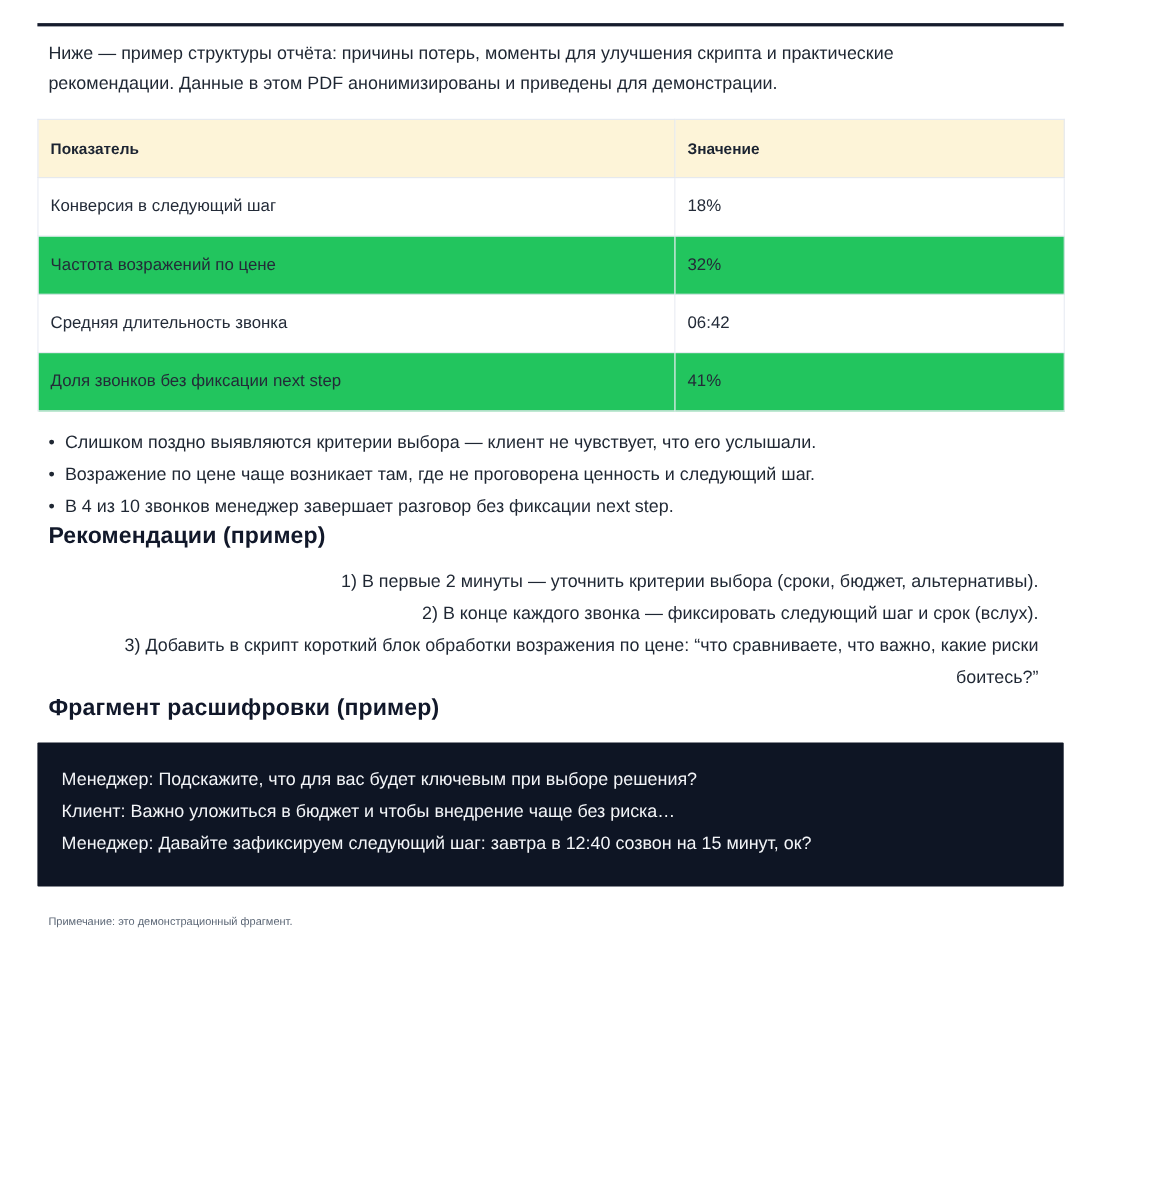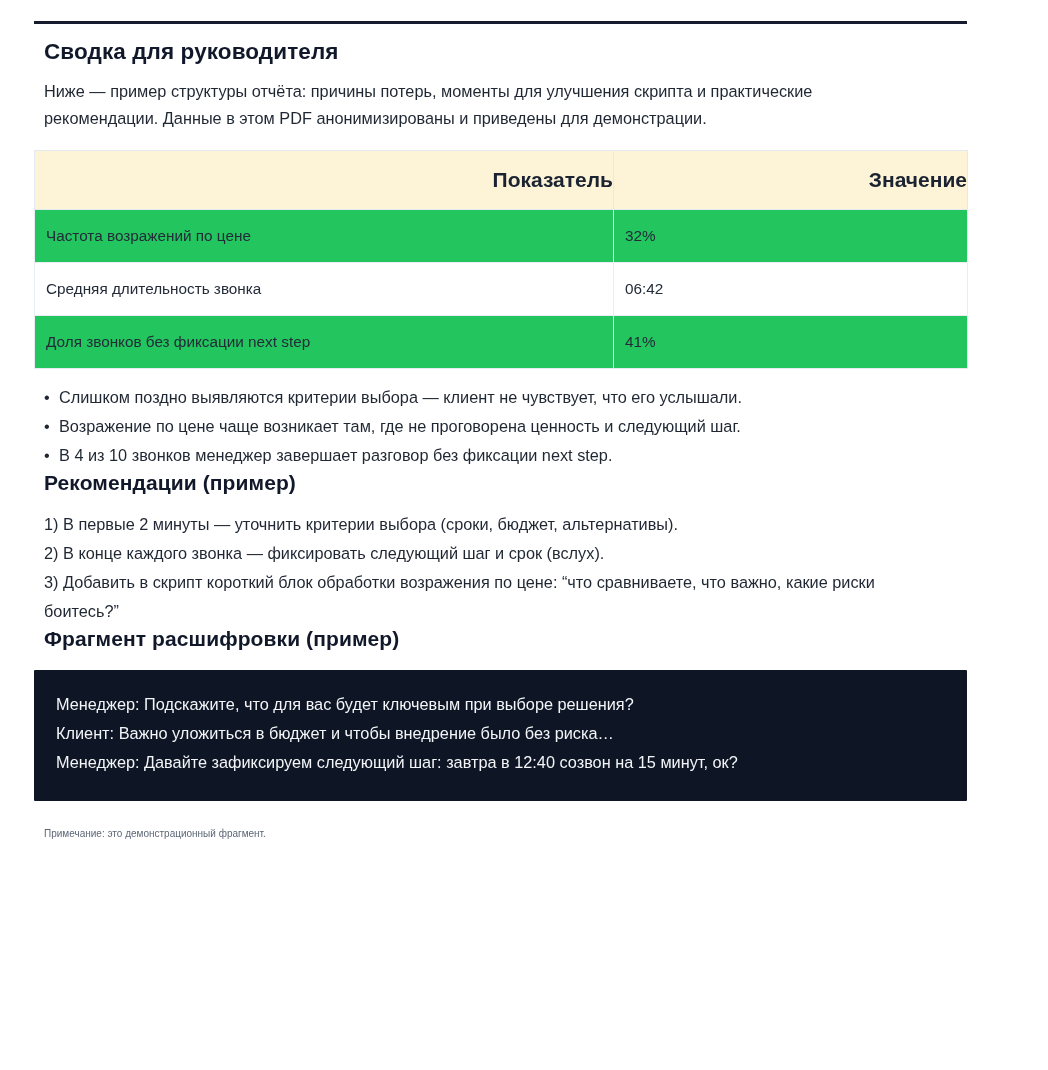"Сводка для руководителя" h1.section-title { html: <h1>Сводка для руководителя</h1> -> none }
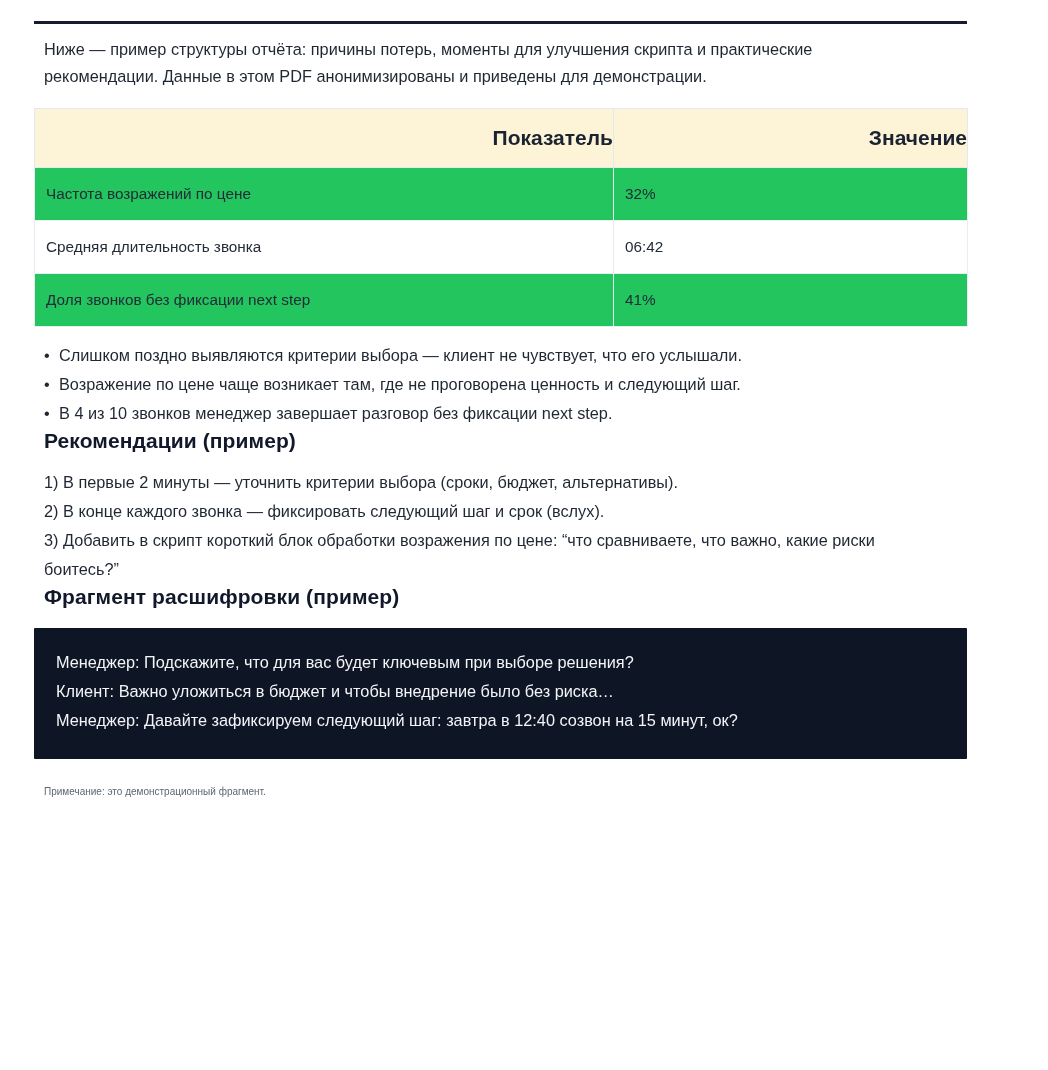"Показатель" table.metrics th { font-size: 21px -> 14px; text-align: right -> left }
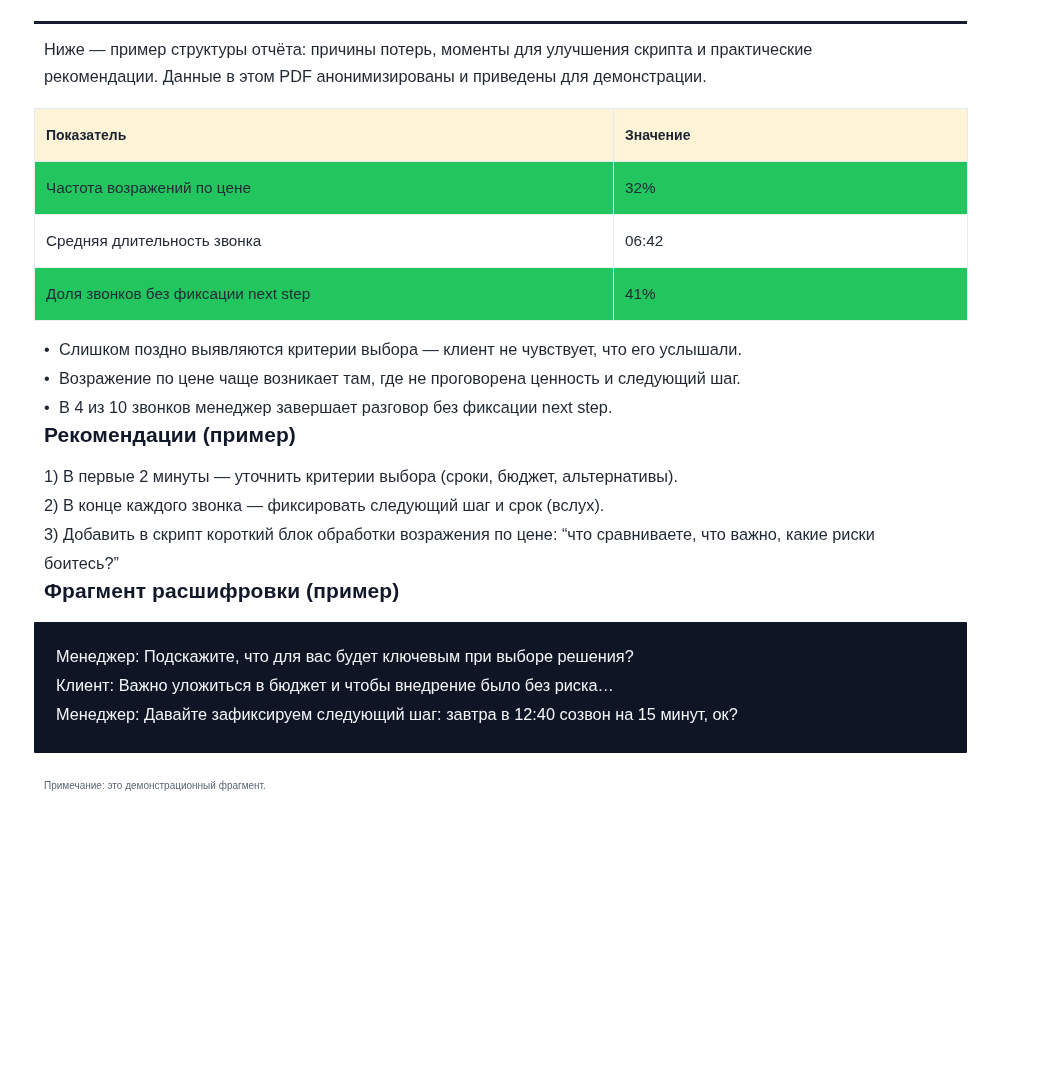"Конверсия в следующий шаг" tr.even { html: none -> <tr> <td>Конверсия в следующий шаг</td> <td>18%</td> </tr> }
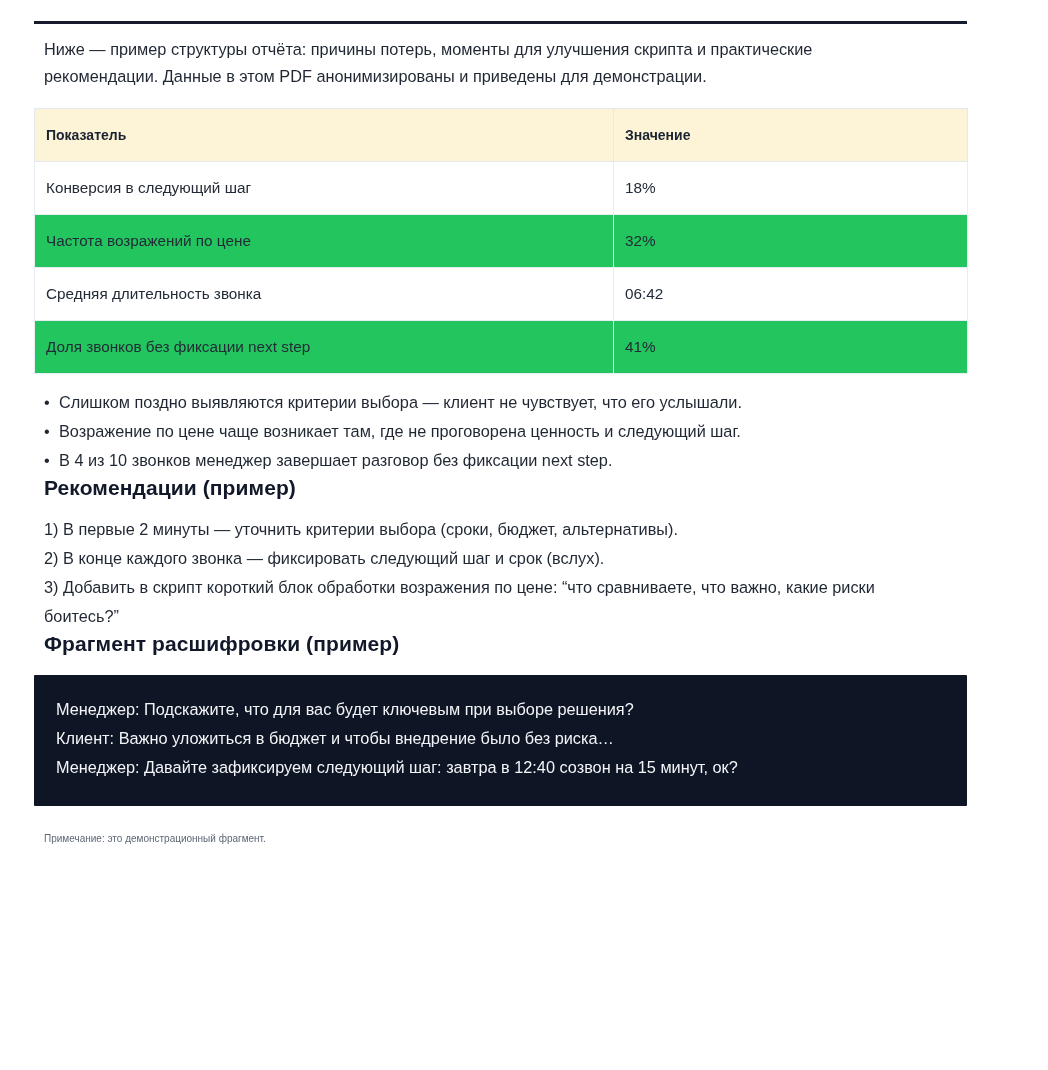"1) В первые 2 минуты" .recs { text-align: none -> right }
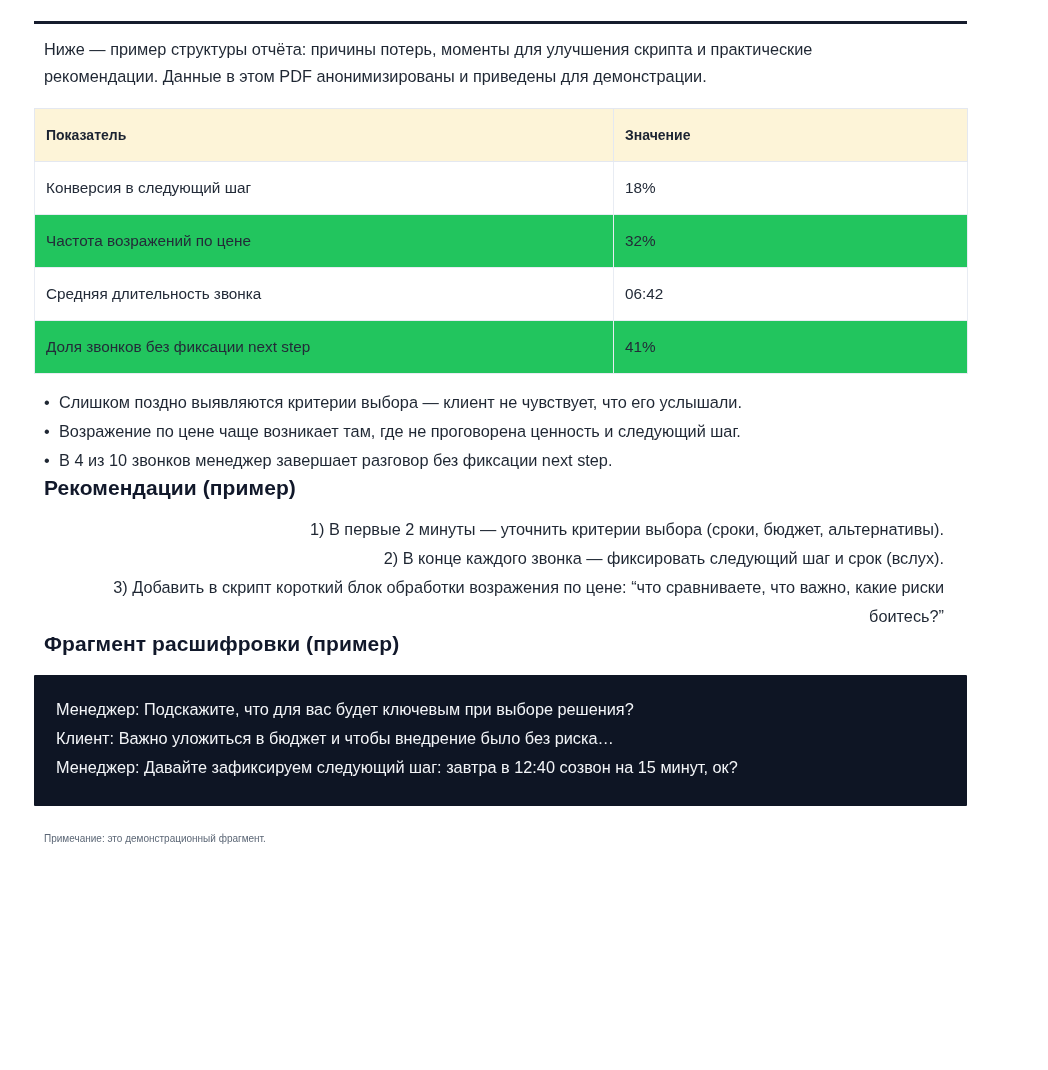"Клиент: Важно уложиться в бюджет" div.transcript-line { text: было -> чаще }
